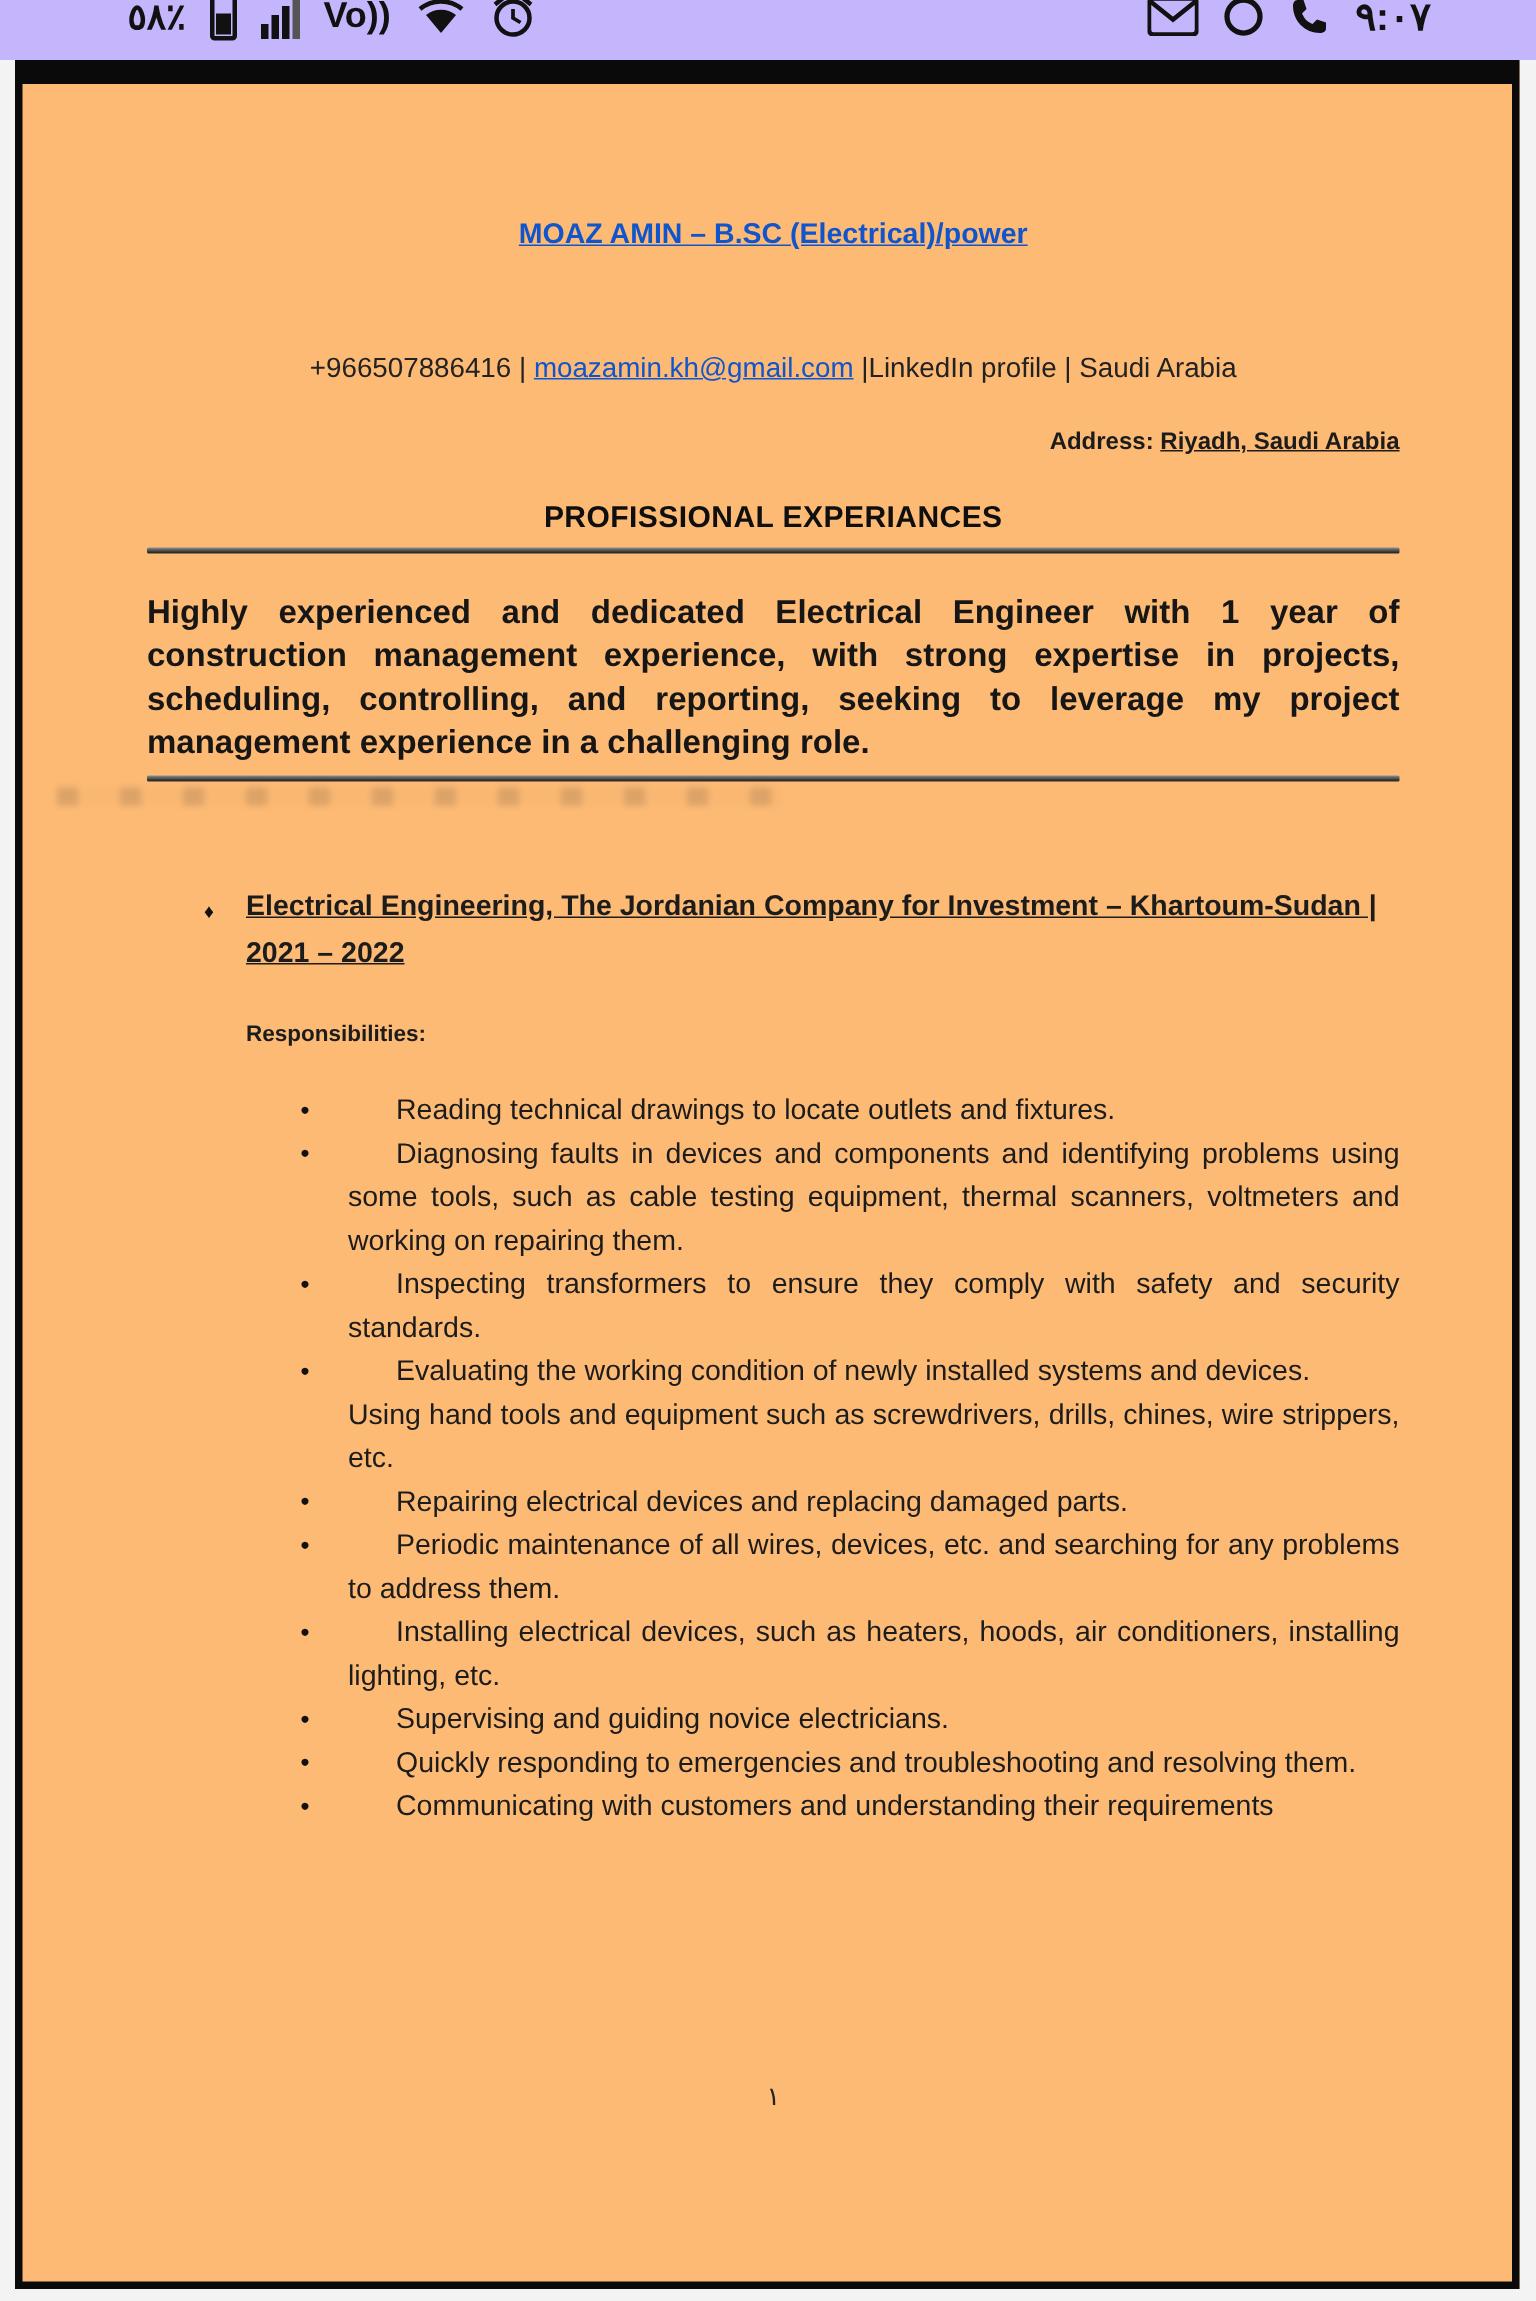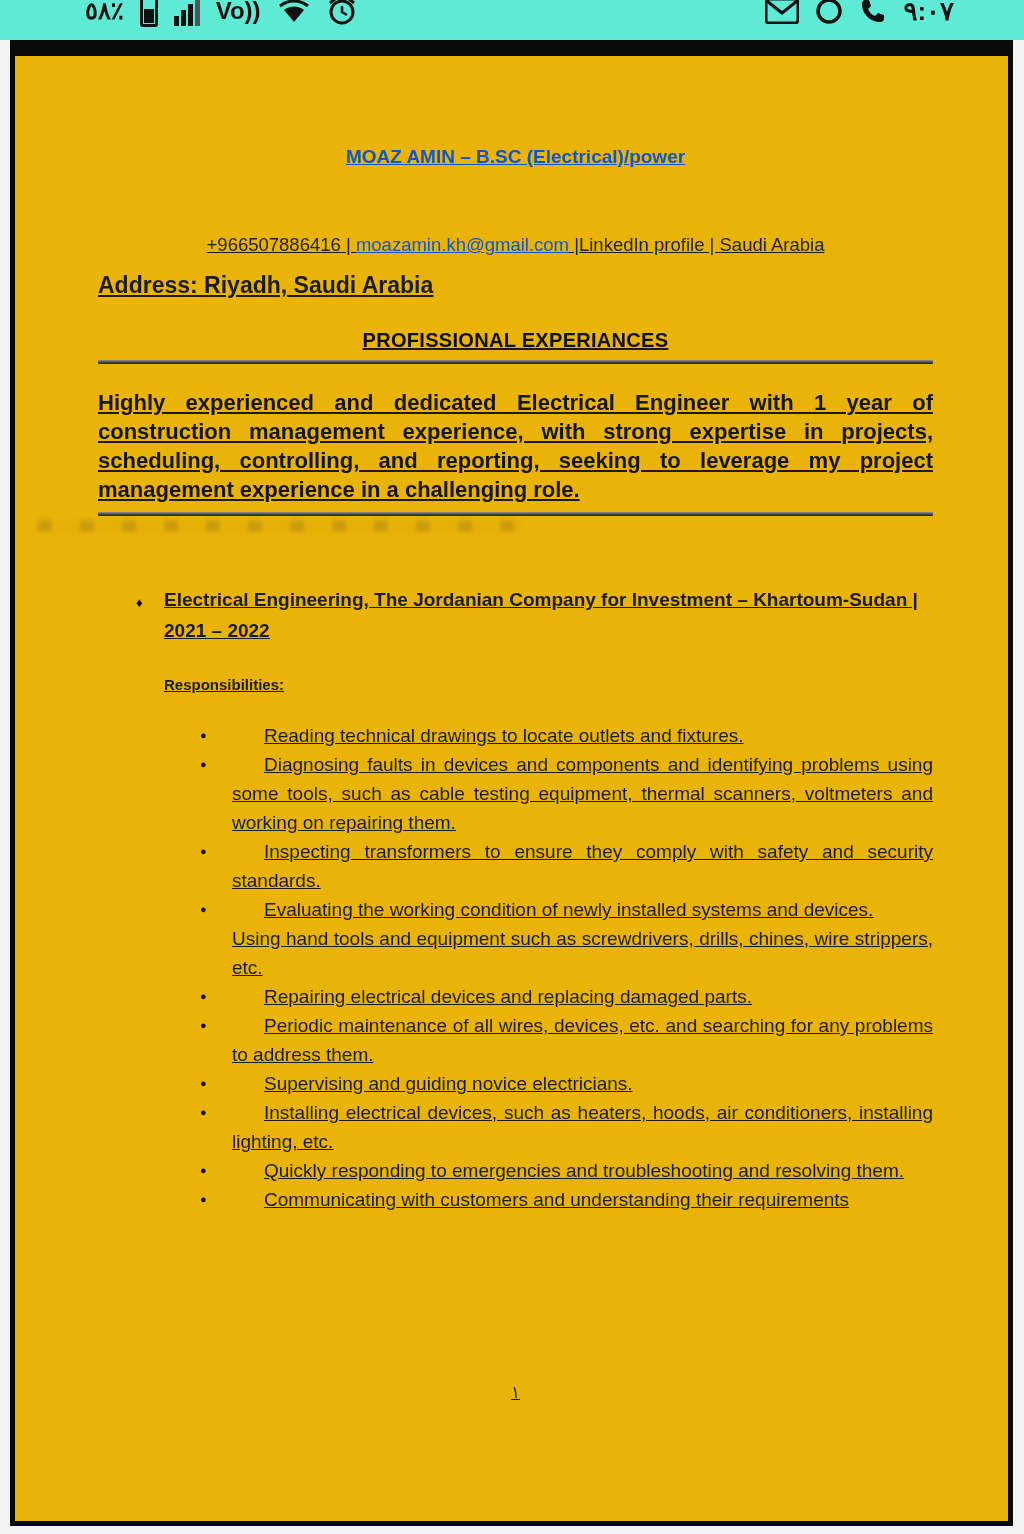"٥٨٪" .status-bar { background: #5eead4 -> #c4b5fd }
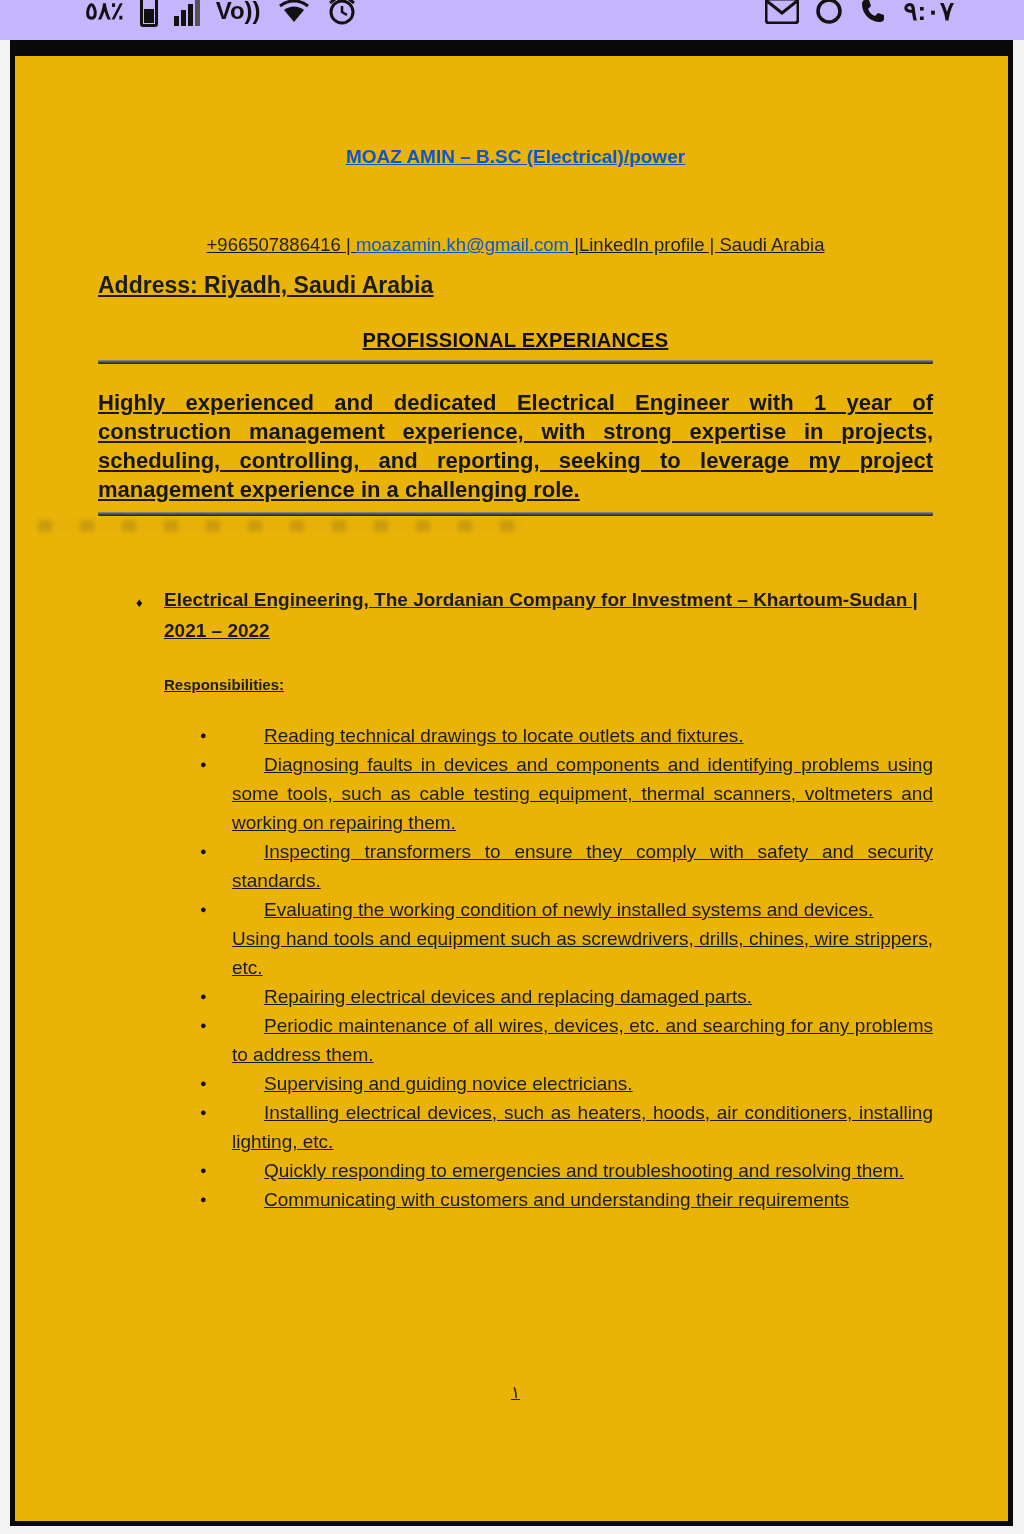"MOAZ AMIN – B.SC (Electrical)/power" .page-frame { background: #eab308 -> #fdba74; text-decoration: underline -> none }
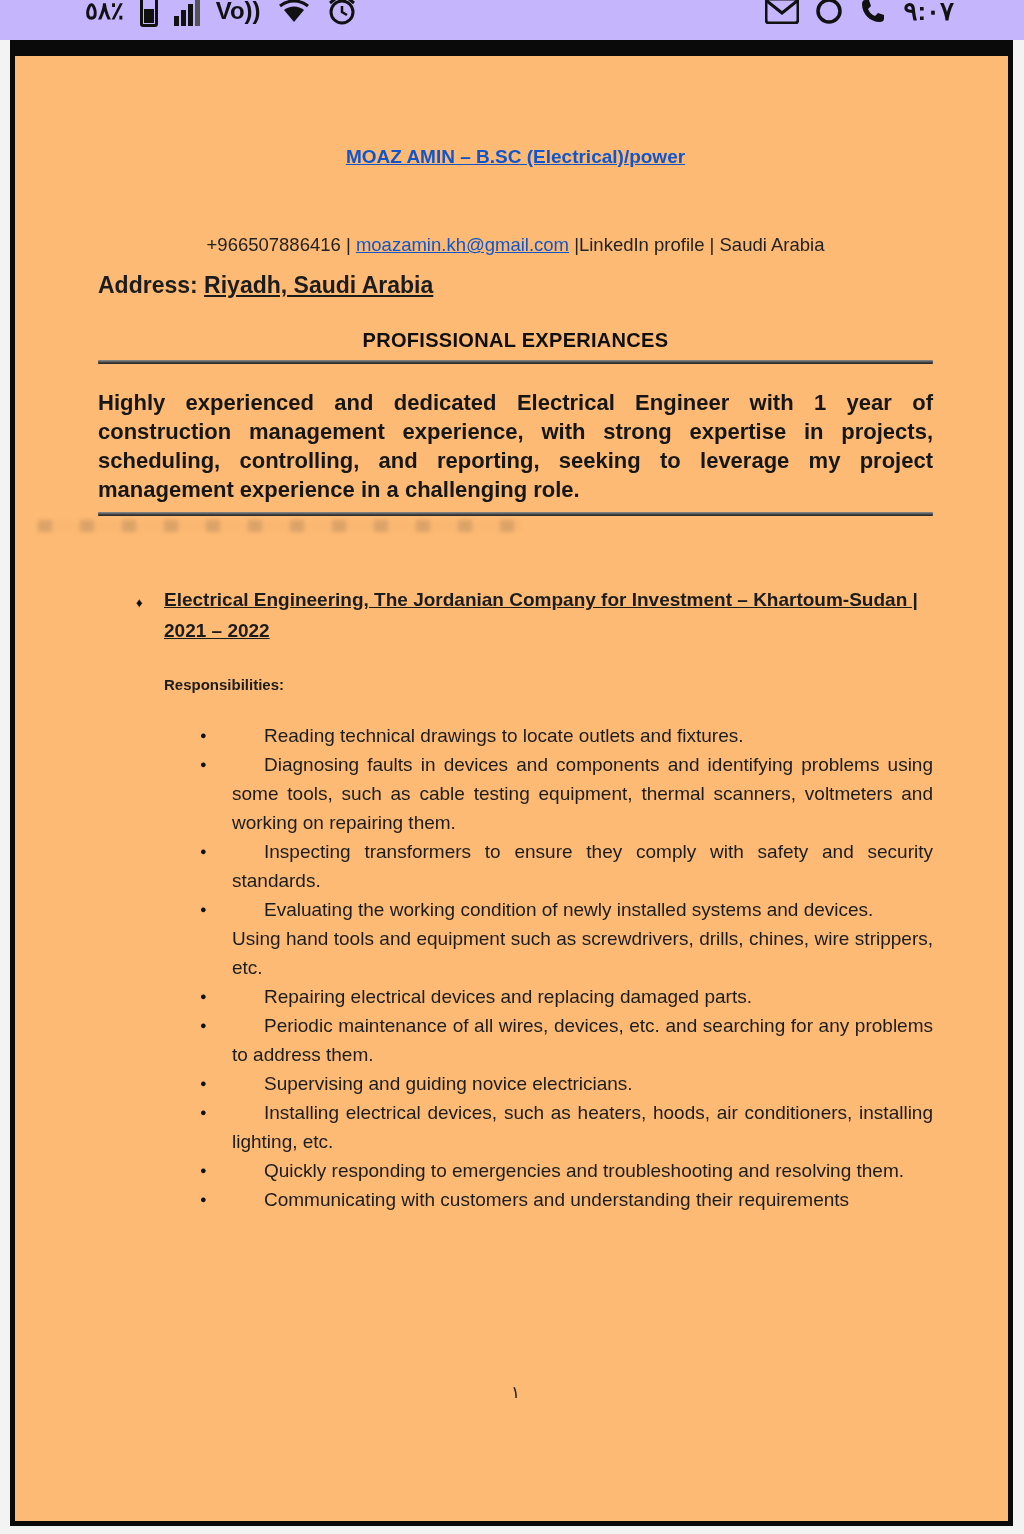"Address: Riyadh, Saudi Arabia" .address { font-size: 23px -> 16px; margin-top: 16px -> 30px; text-align: left -> right }
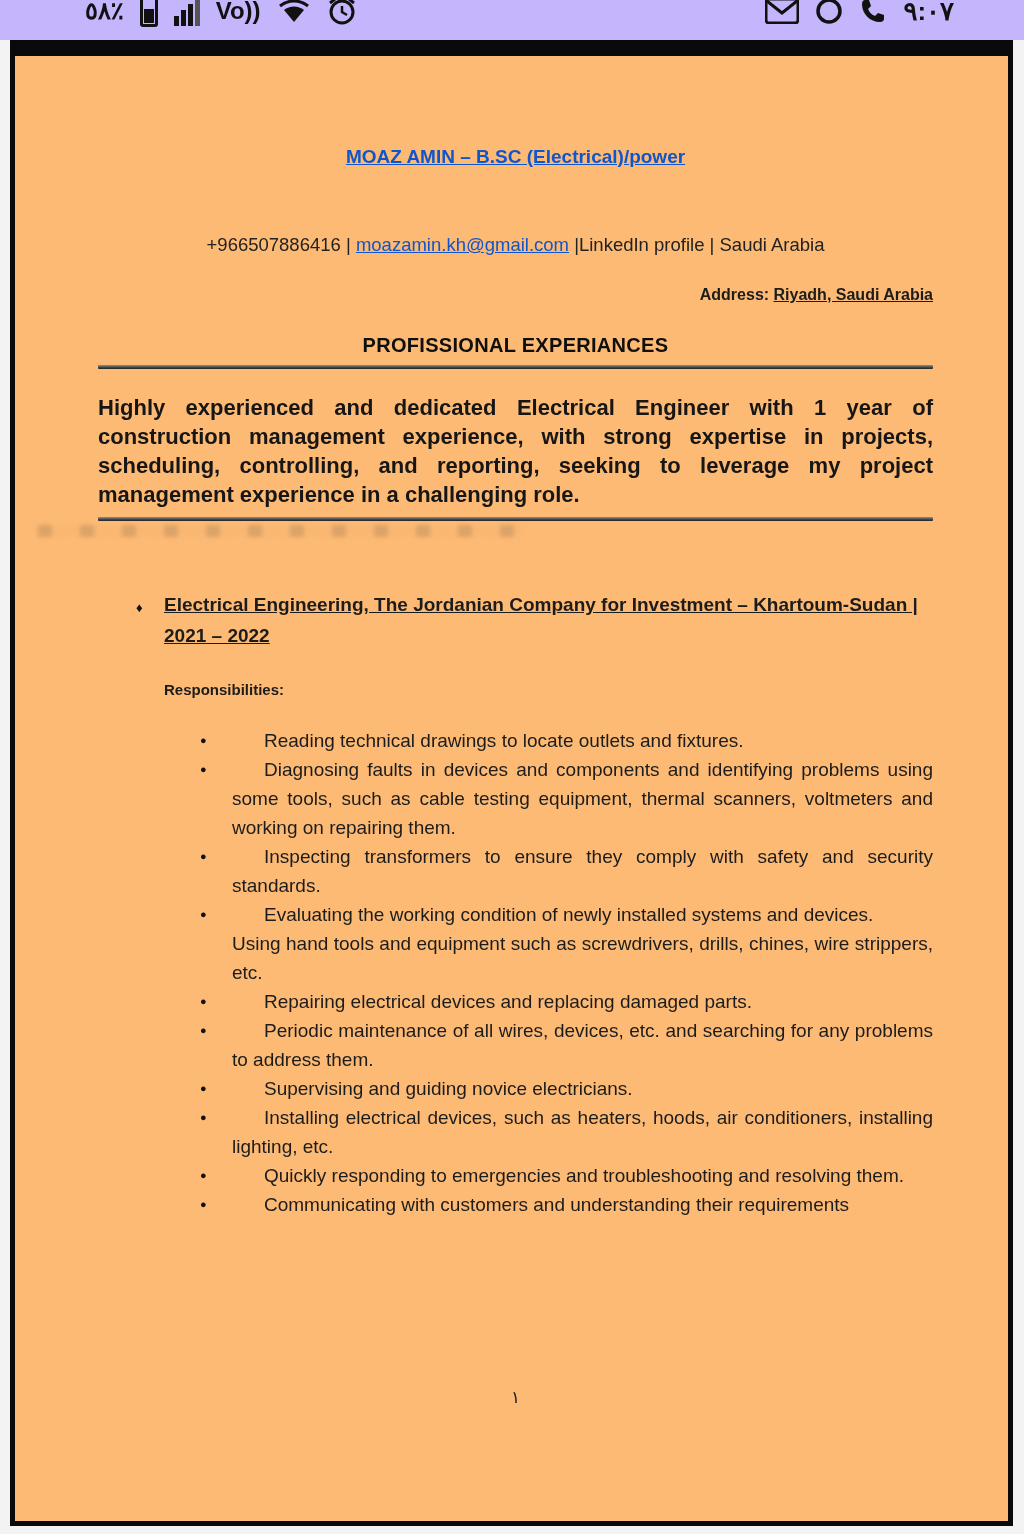"Supervising and guiding novice" li { order: before "Installing electrical devices, such as" -> after "Installing electrical devices, such as" }
